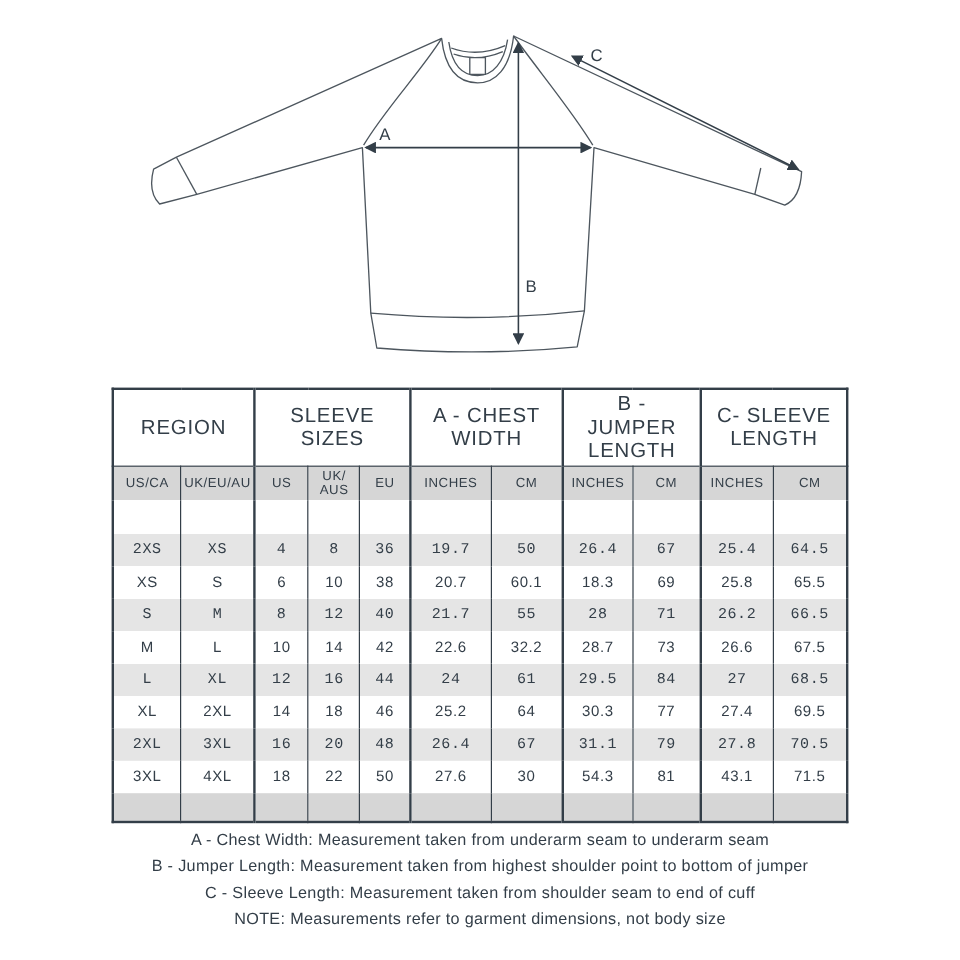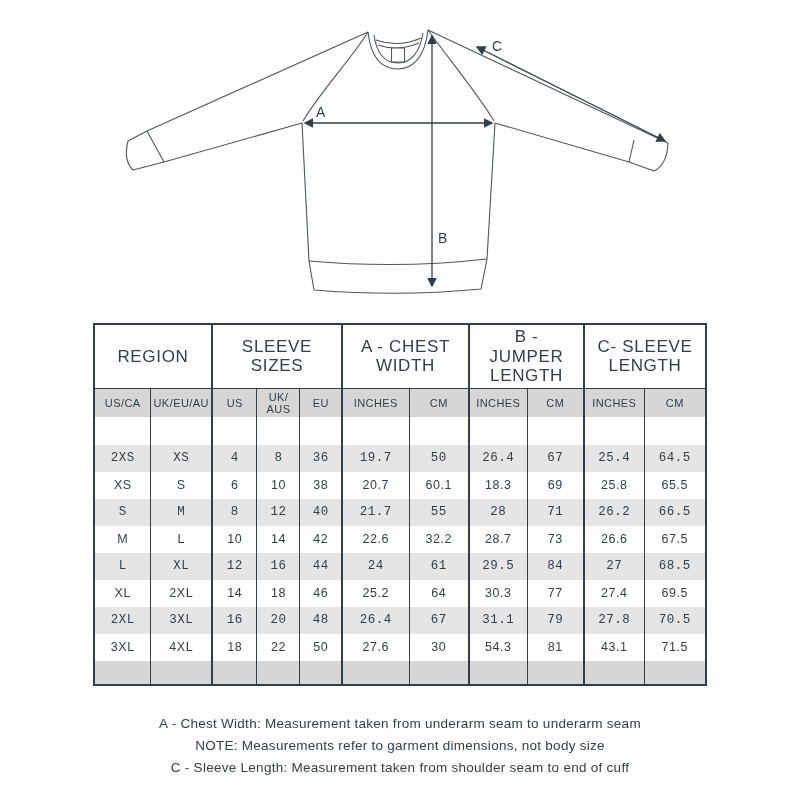"A - Chest Width: Measurement" .notes { margin-top: 27px -> 3px }
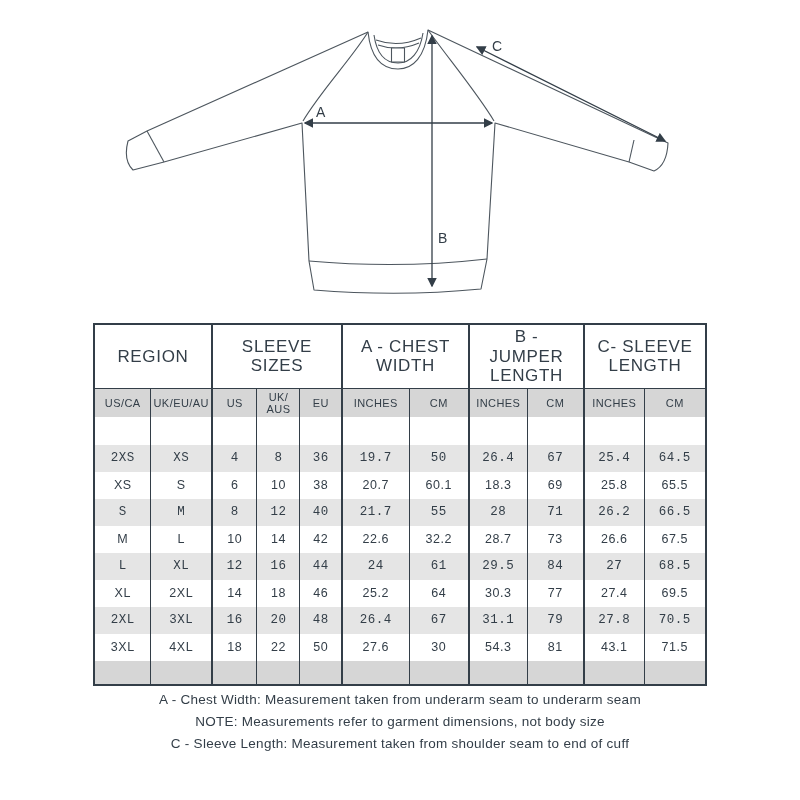"B - Jumper Length: Measurement" div { html: none -> <div>B - Jumper Length: Measurement taken from highest shoulder point to bottom of jumper</div> }
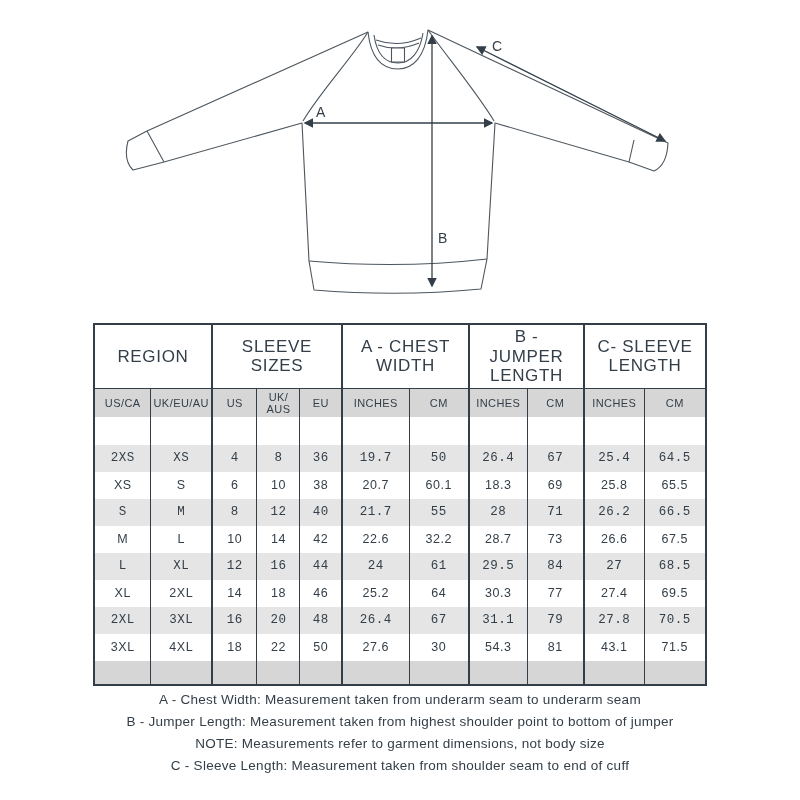"NOTE: Measurements refer to garment" div { order: before "C - Sleeve Length: Measurement" -> after "C - Sleeve Length: Measurement" }
